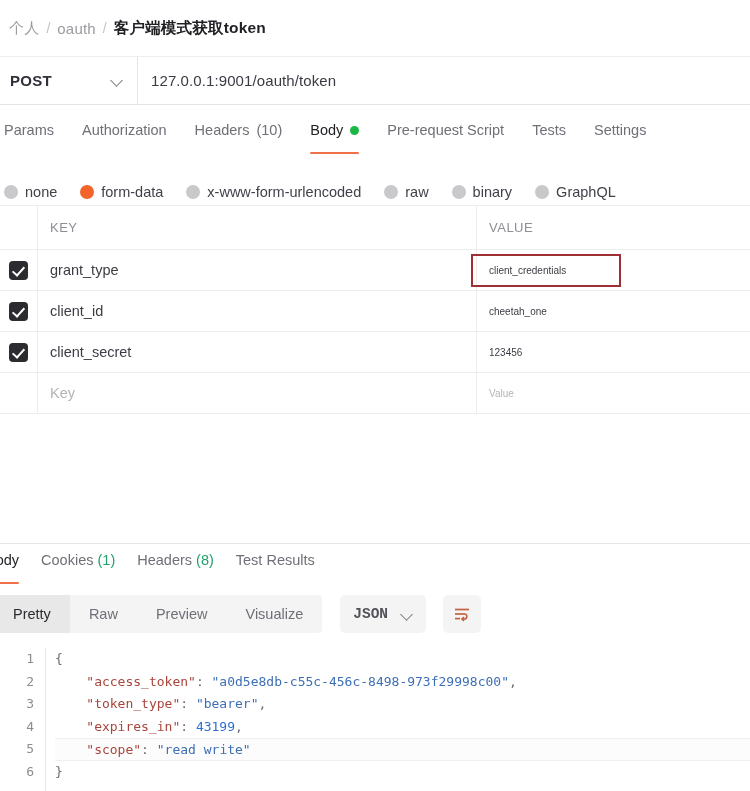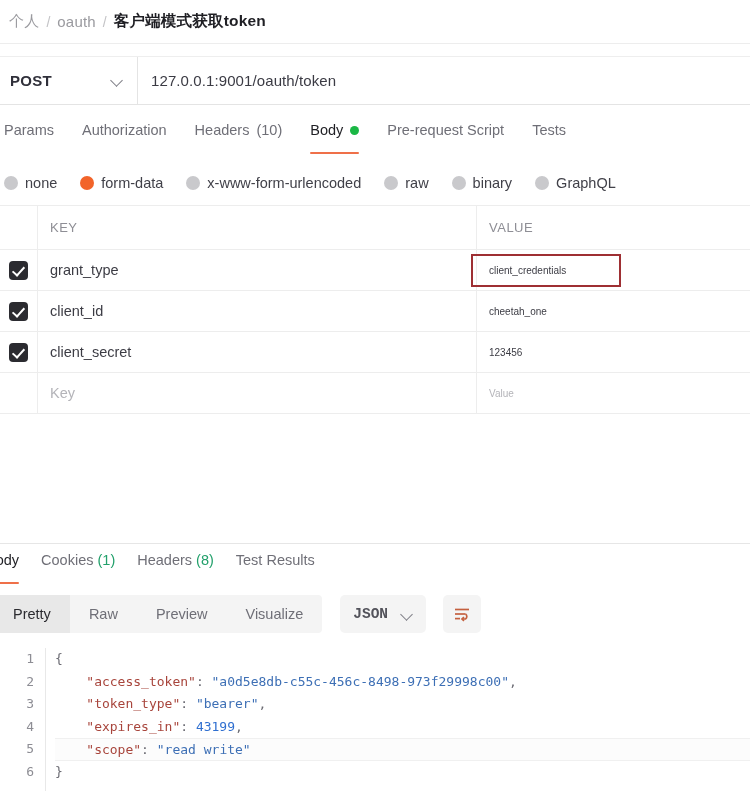"个人" .breadcrumb { height: 44px -> 57px }
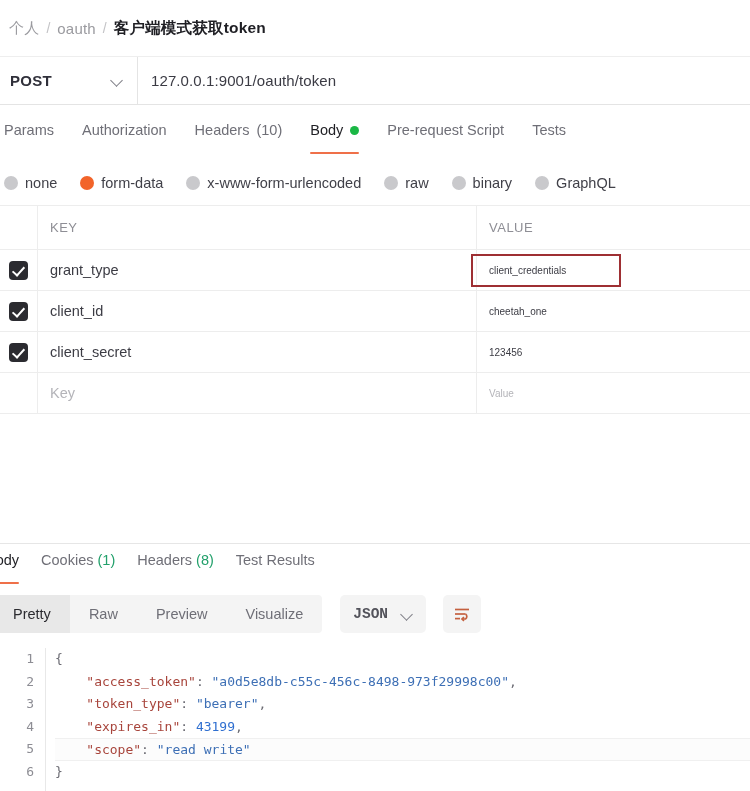"Settings" div.rtab { html: none -> <div> <span> <span>Settings</span> </span> </div> }
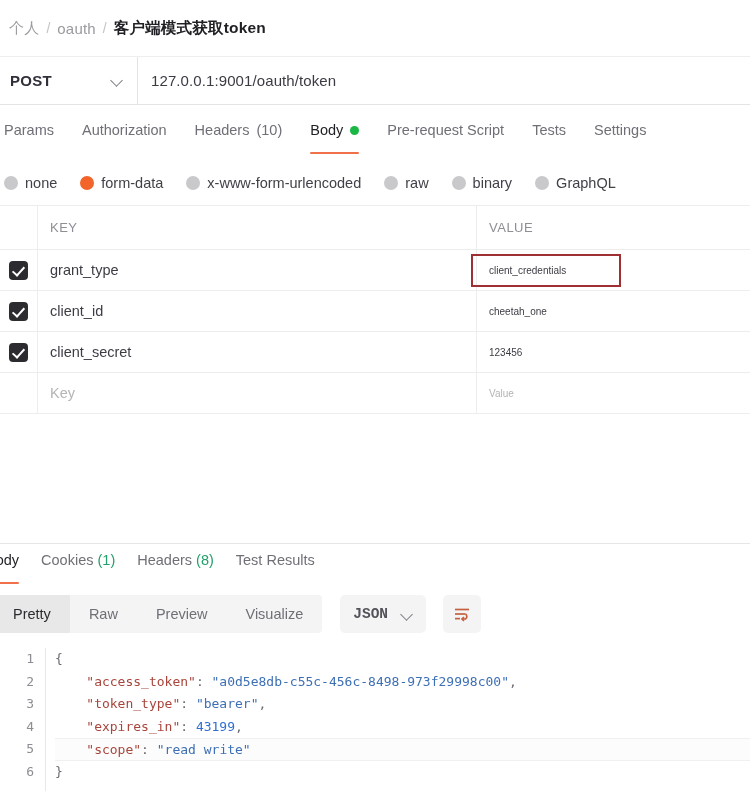"none" .bodytypes { align-items: center -> flex-end }
